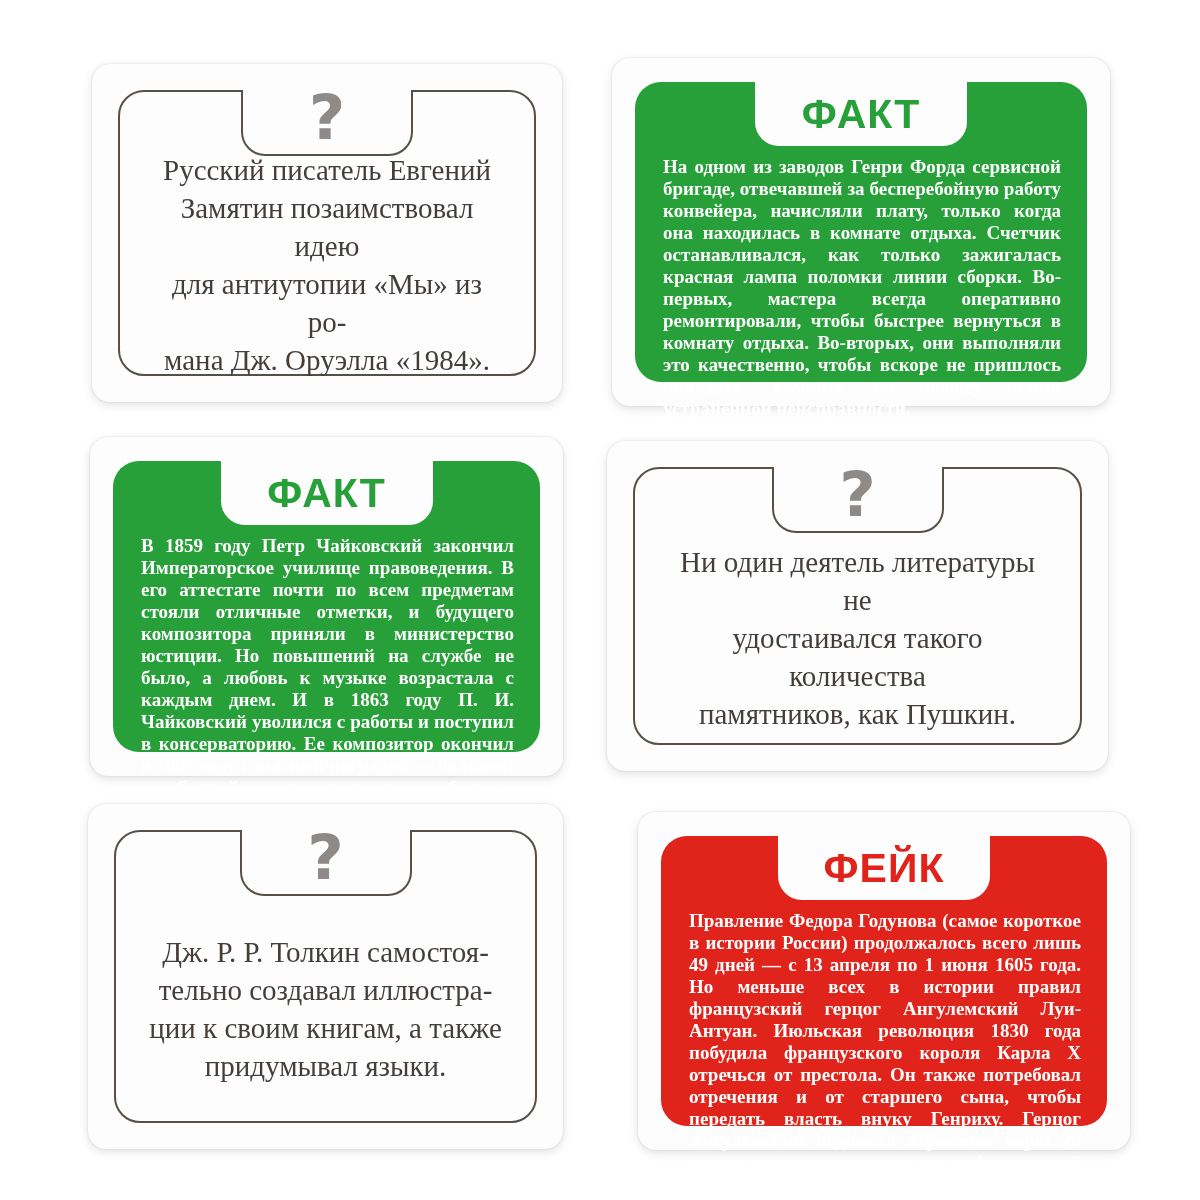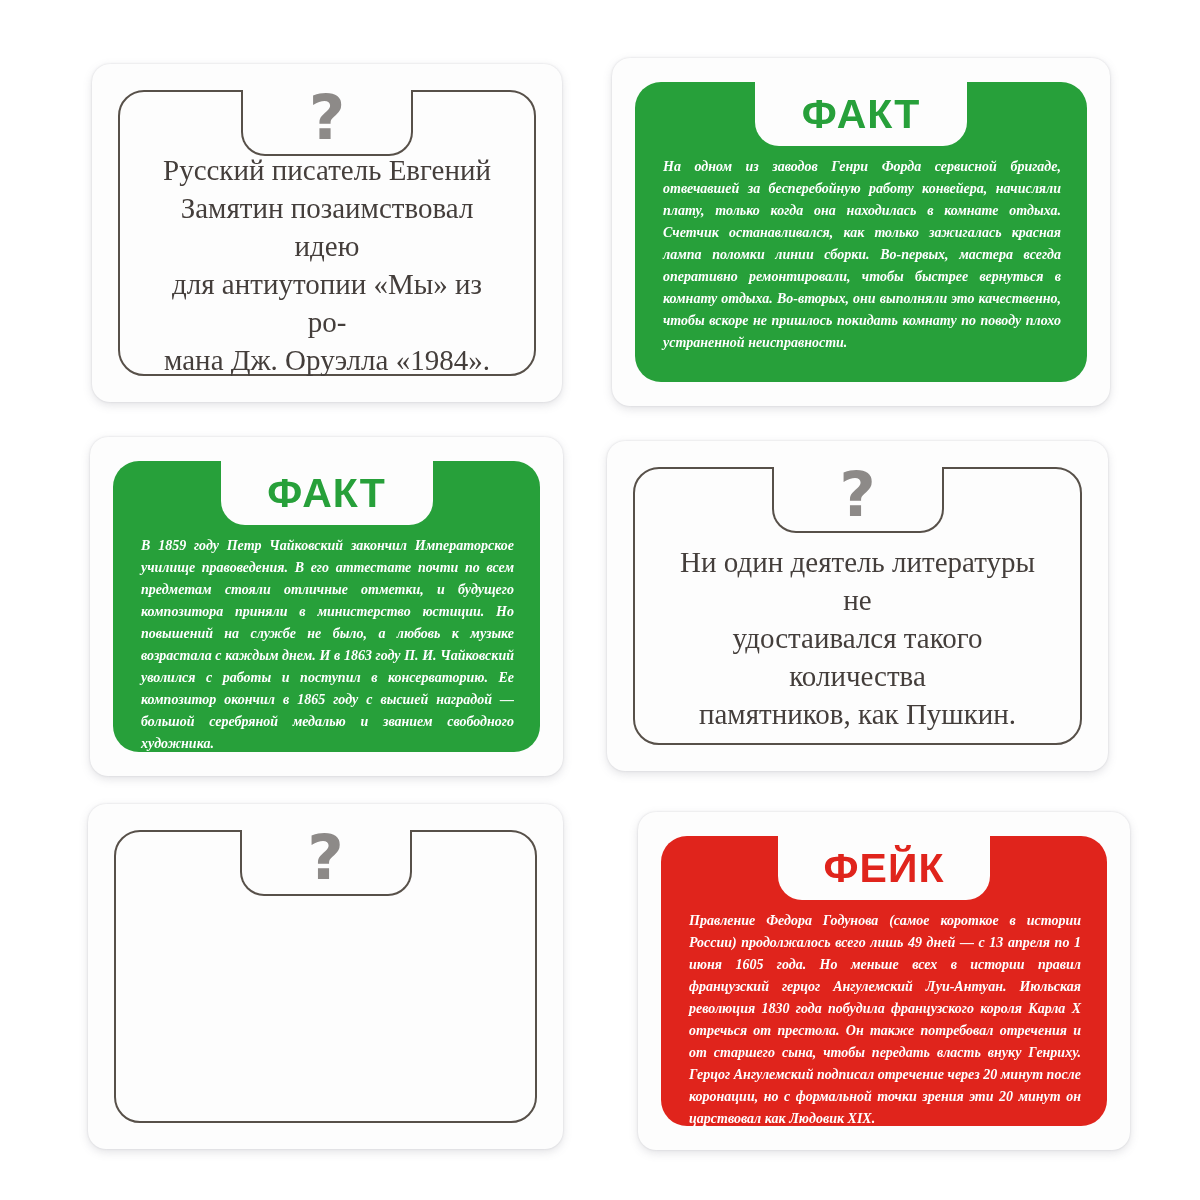"На одном из заводов Генри" .ptext { font-size: 14px -> 19px; font-style: italic -> none }
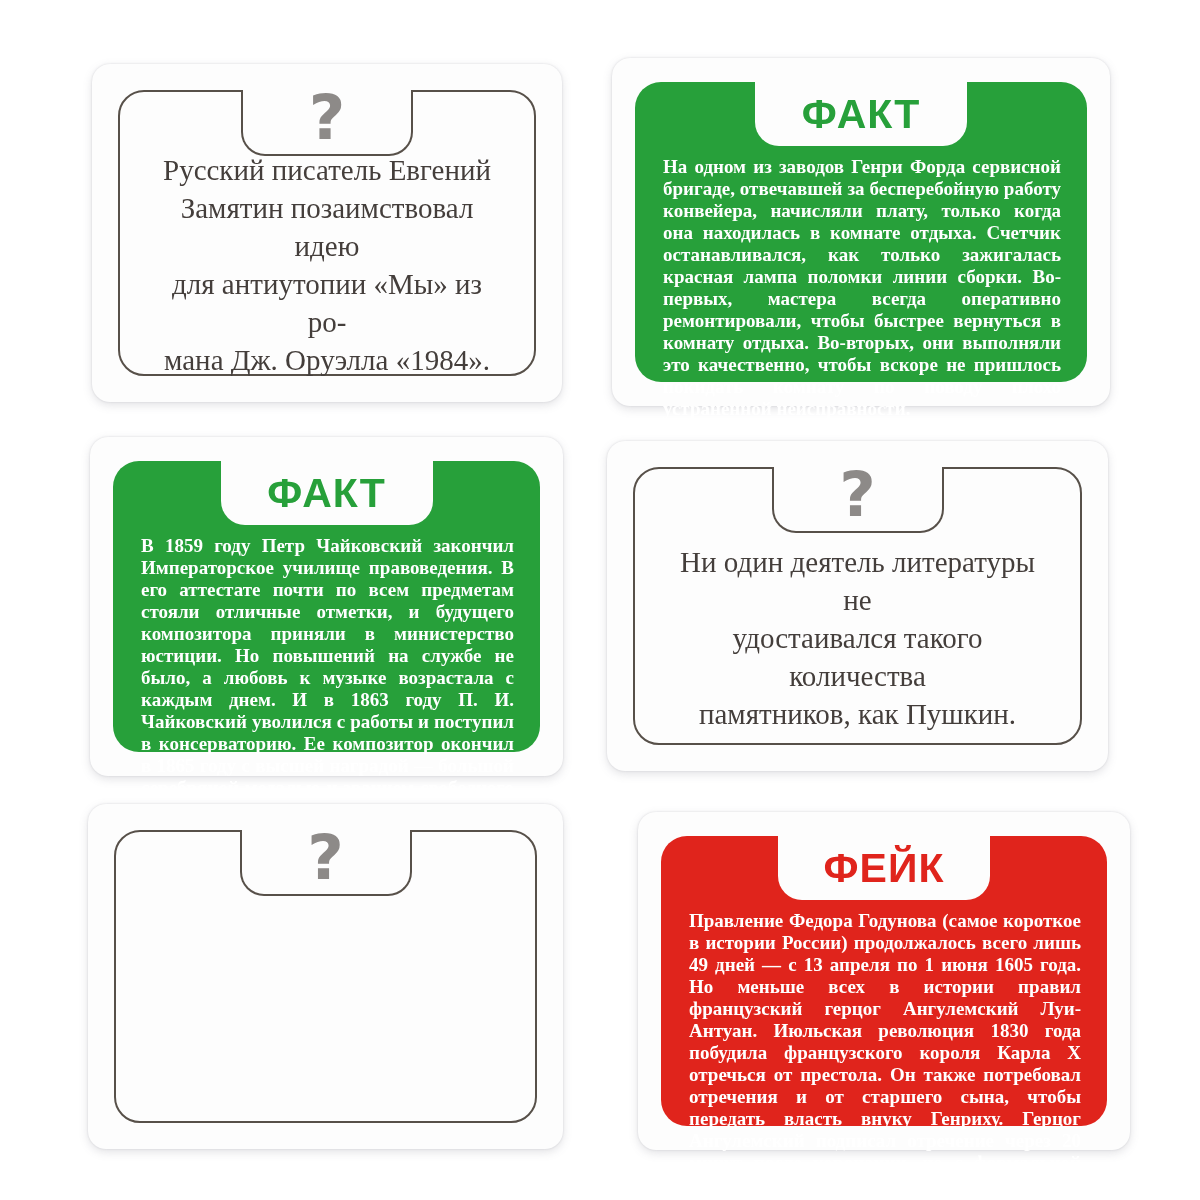"Дж. Р. Р. Толкин самостоя-" div.qtext { html: none -> <div>Дж. Р. Р. Толкин самостоя- тельно создавал иллюстра- ции к своим книгам, а также придумывал языки.</div> }
